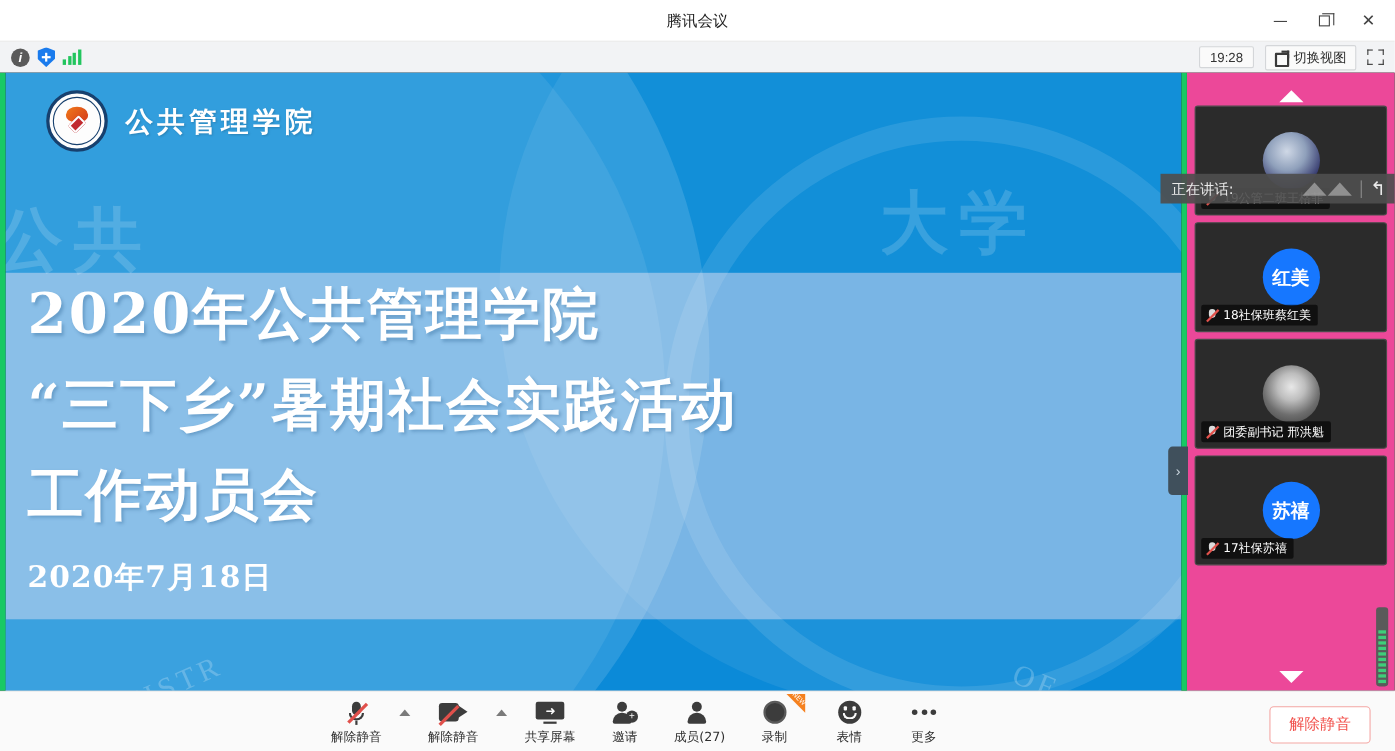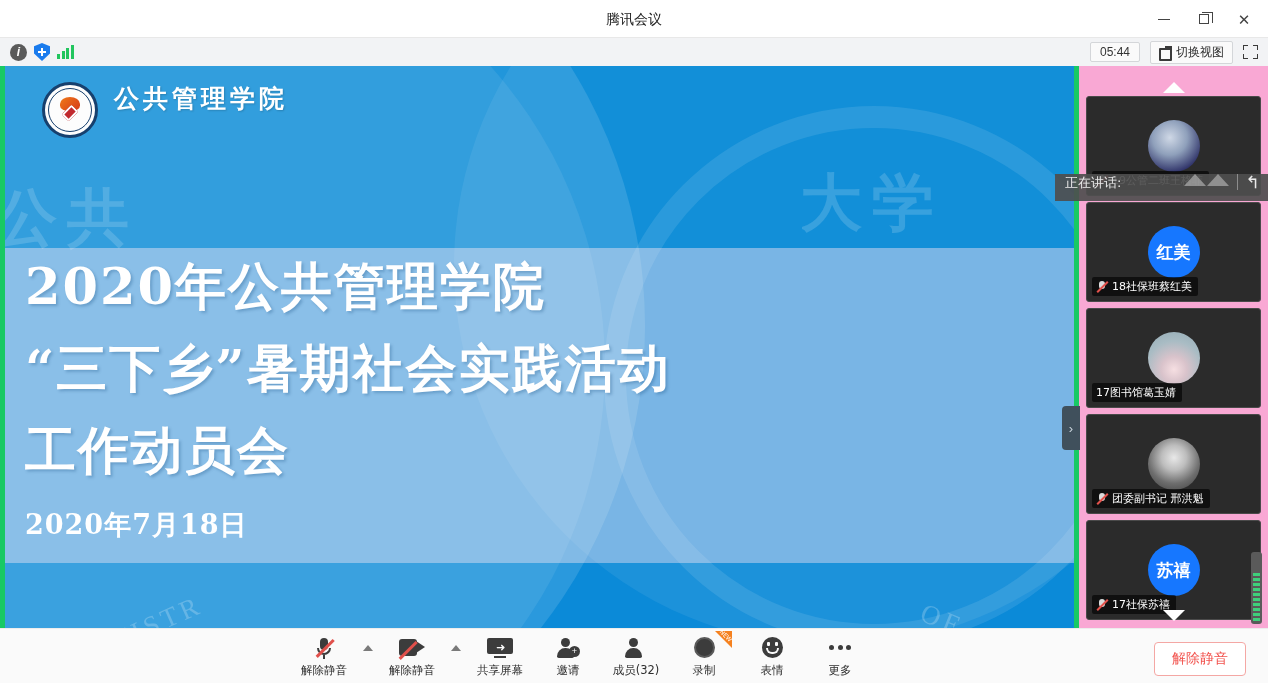"05:44" div.clock-chip { text: 05:44 -> 19:28 }
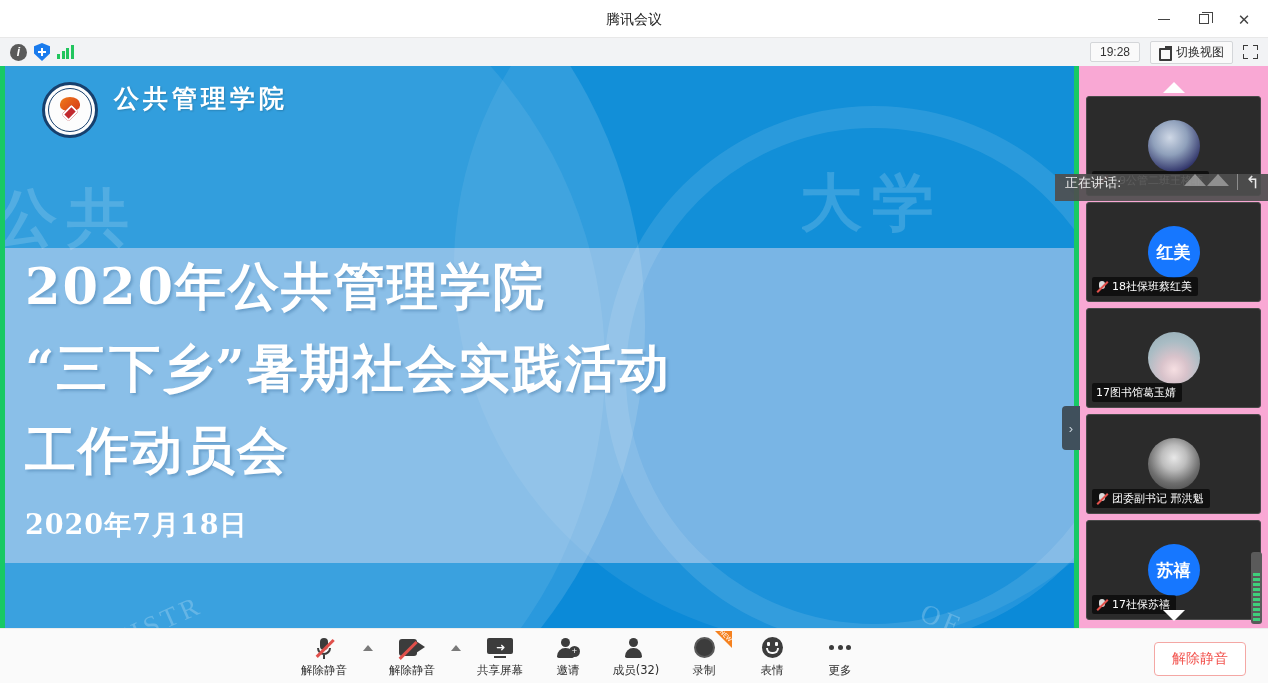"公共管理学院" .slide-head { align-items: none -> center }
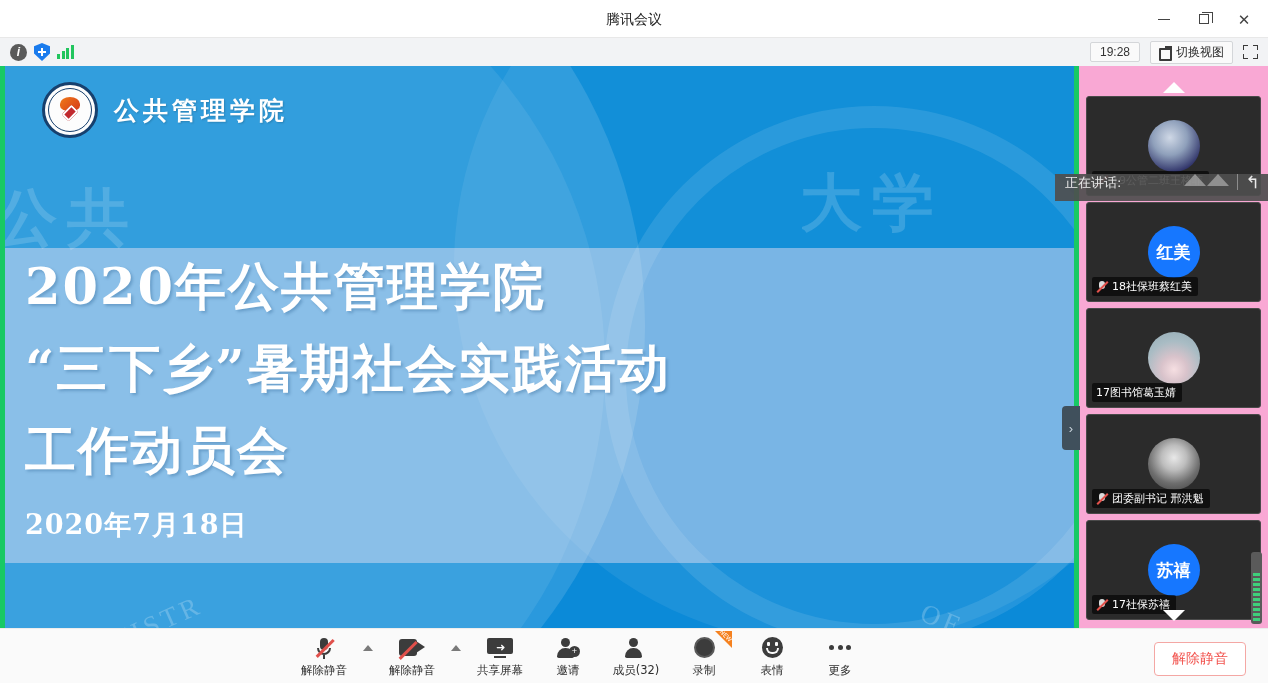"正在讲话:" .speaking-bar { align-items: flex-start -> center; top: 108px -> 92px }
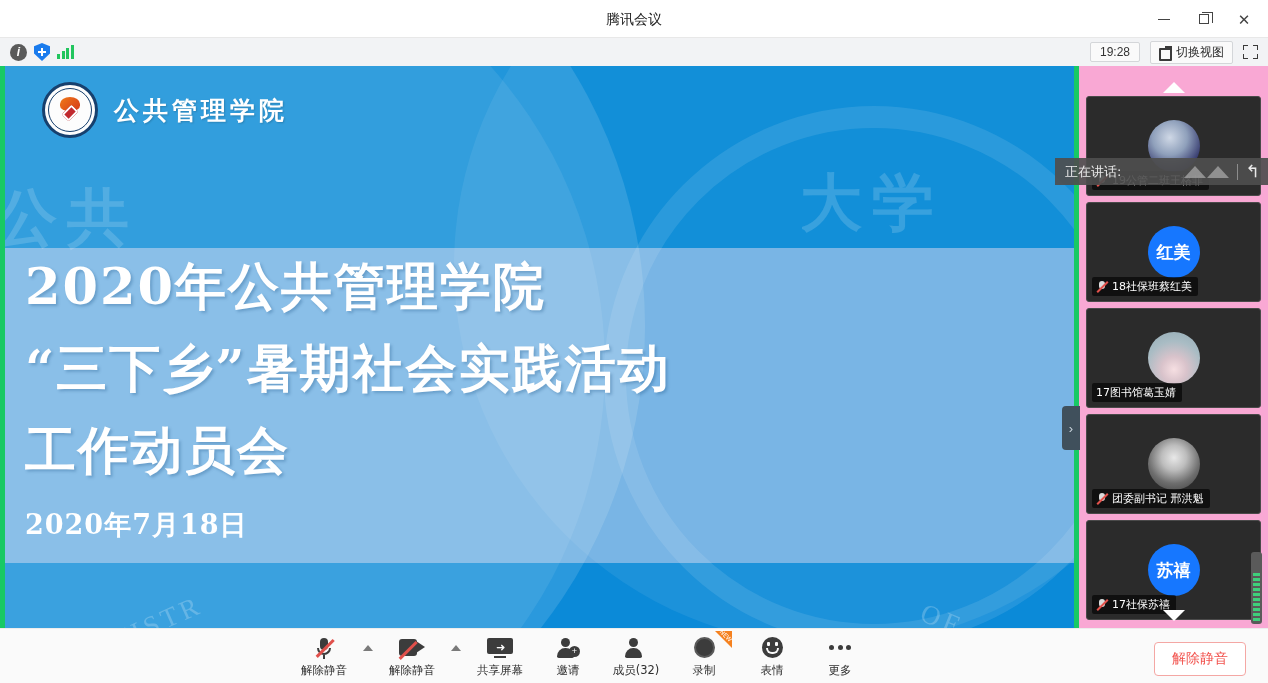"红美" .filmstrip { background: #f9a8d4 -> #ec4899 }
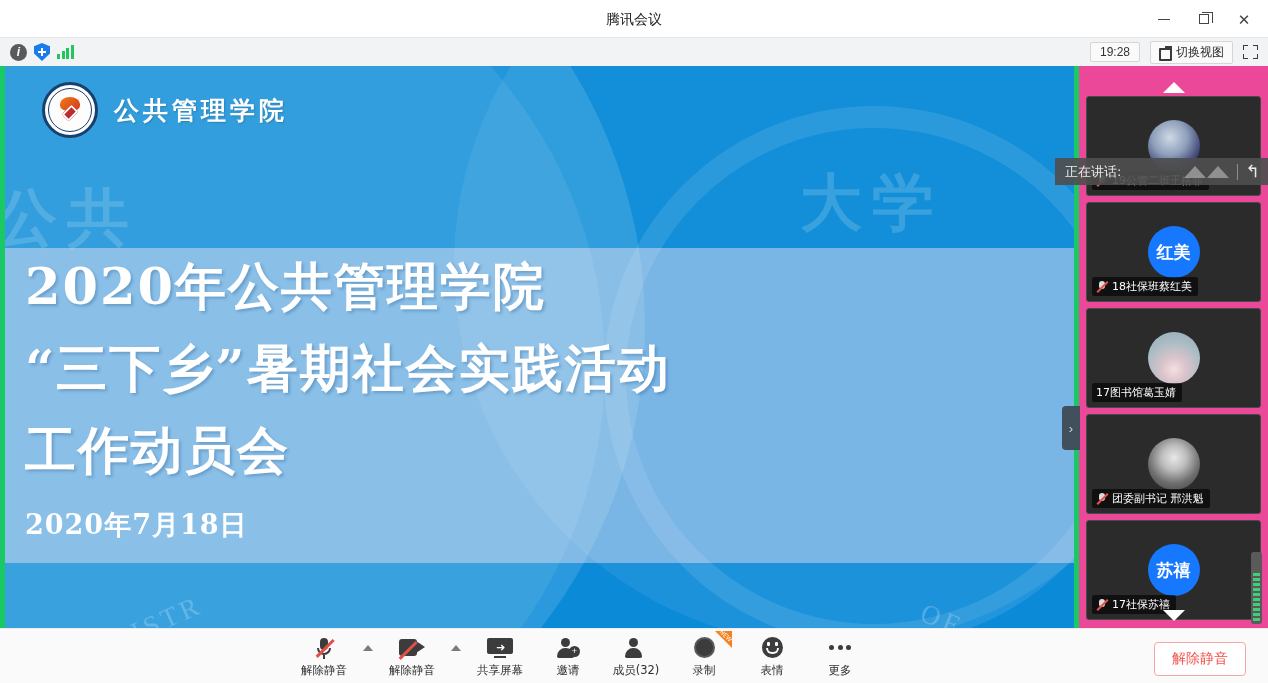"17图书馆葛玉婧" div.tile { html: <div> <div></div> <div> <span>17图书馆葛玉婧</span> </div> </div> -> none }
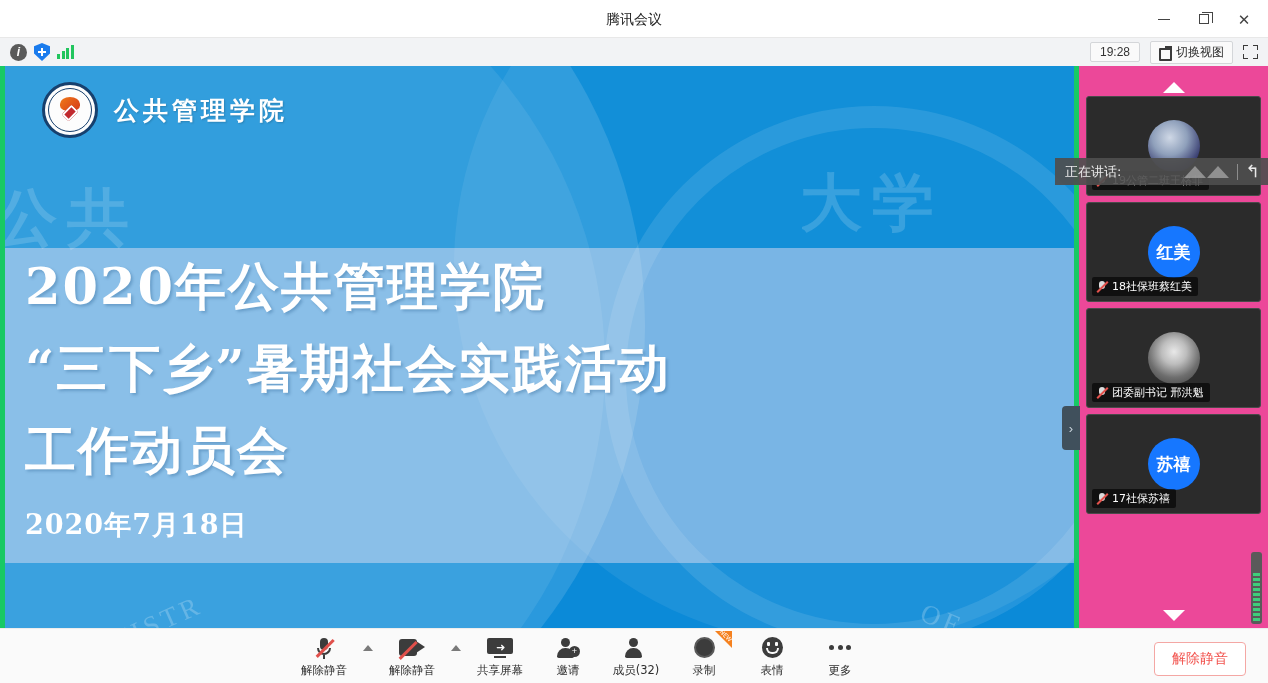"成员(32)" div.tool-label { text: 32 -> 27 }
